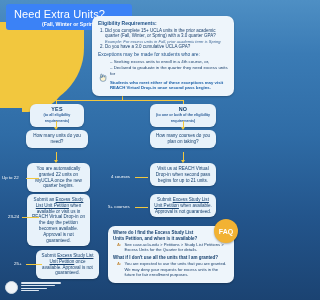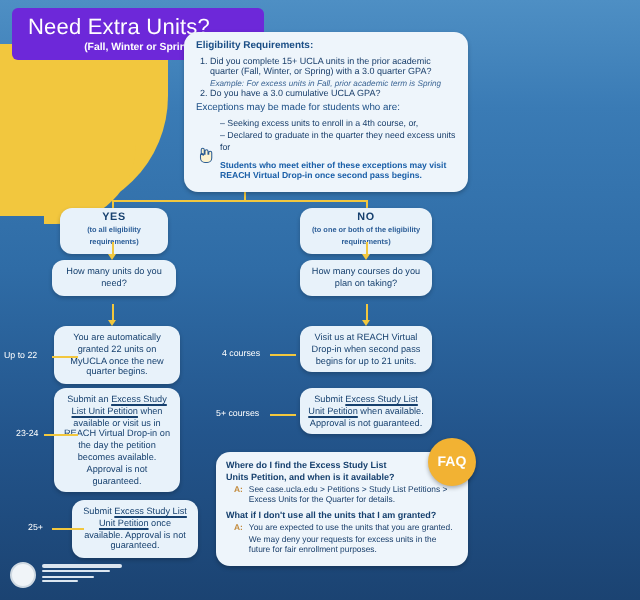"Need Extra Units?" .title-box { background: #6d28d9 -> #3b82f6 }
